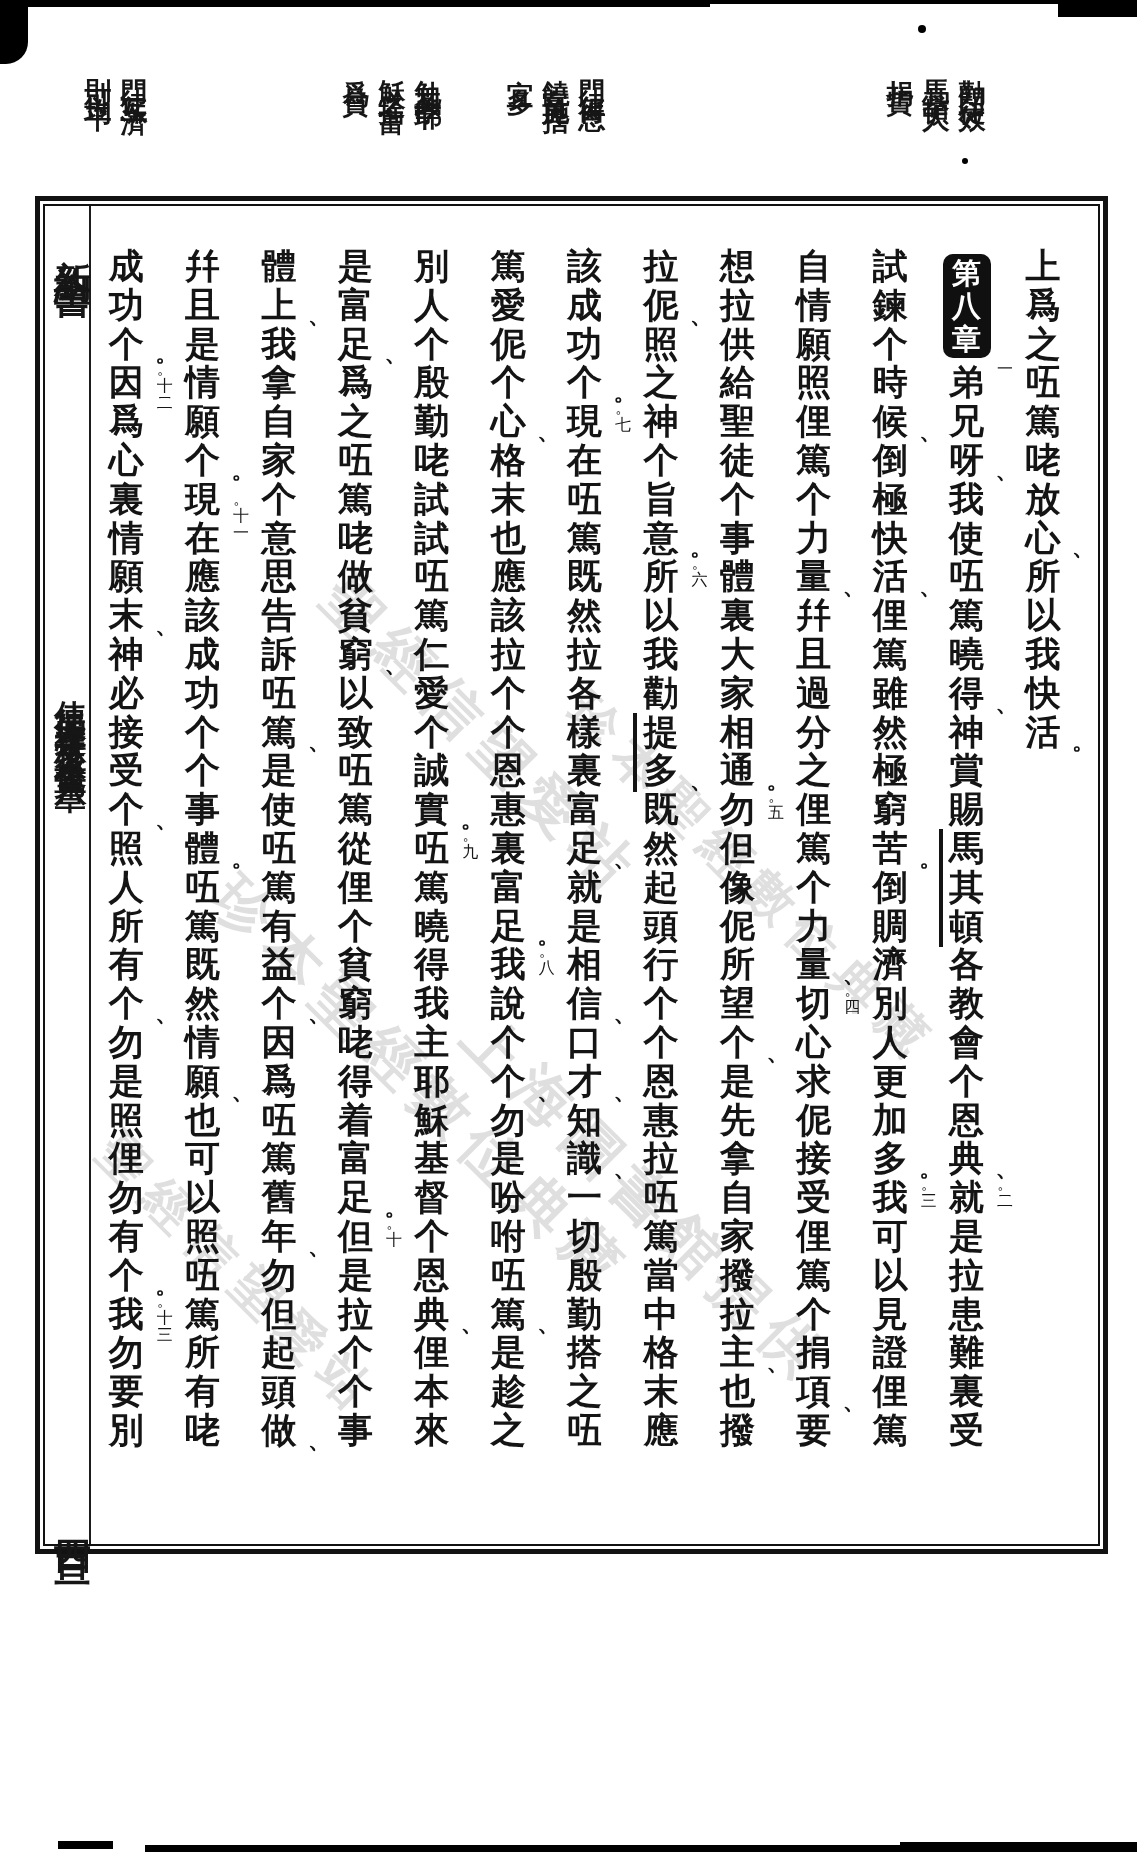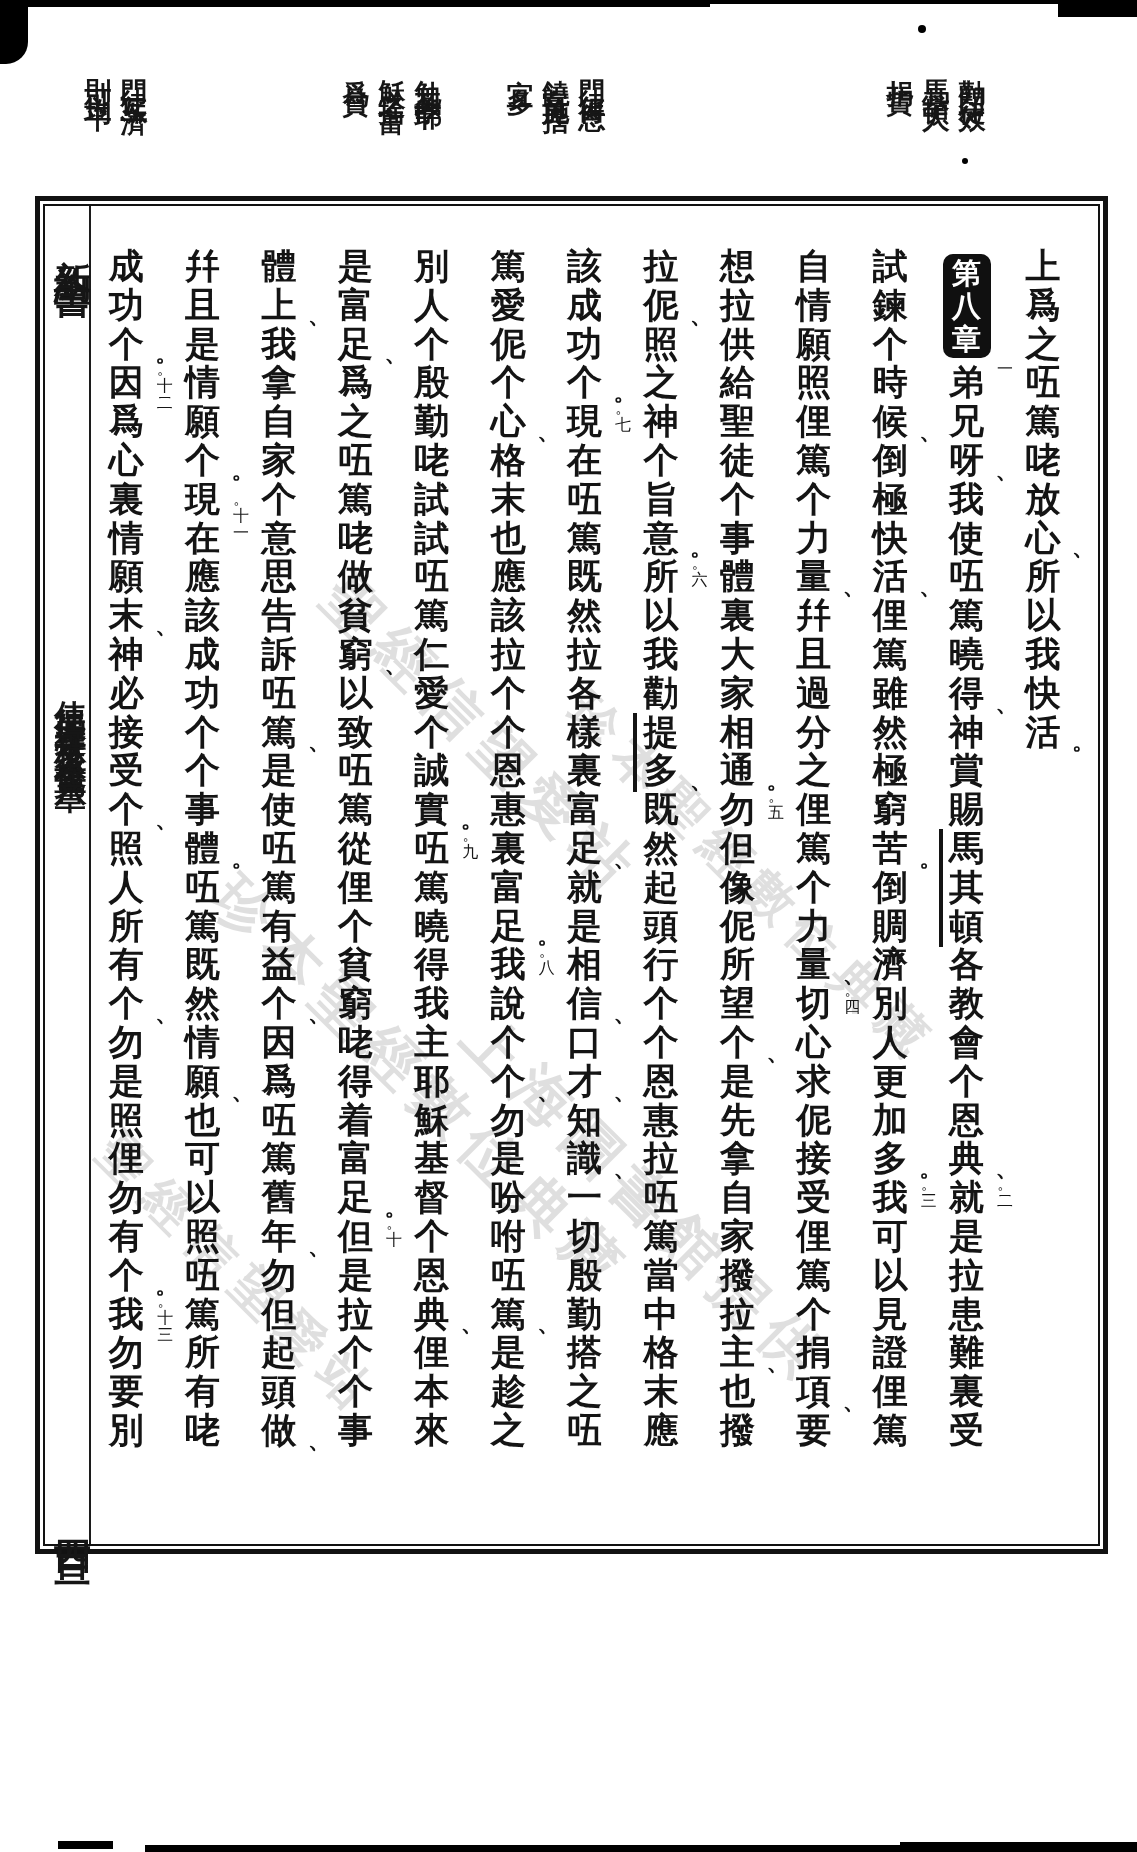"。十三" span.verse { text-align: right -> none }
